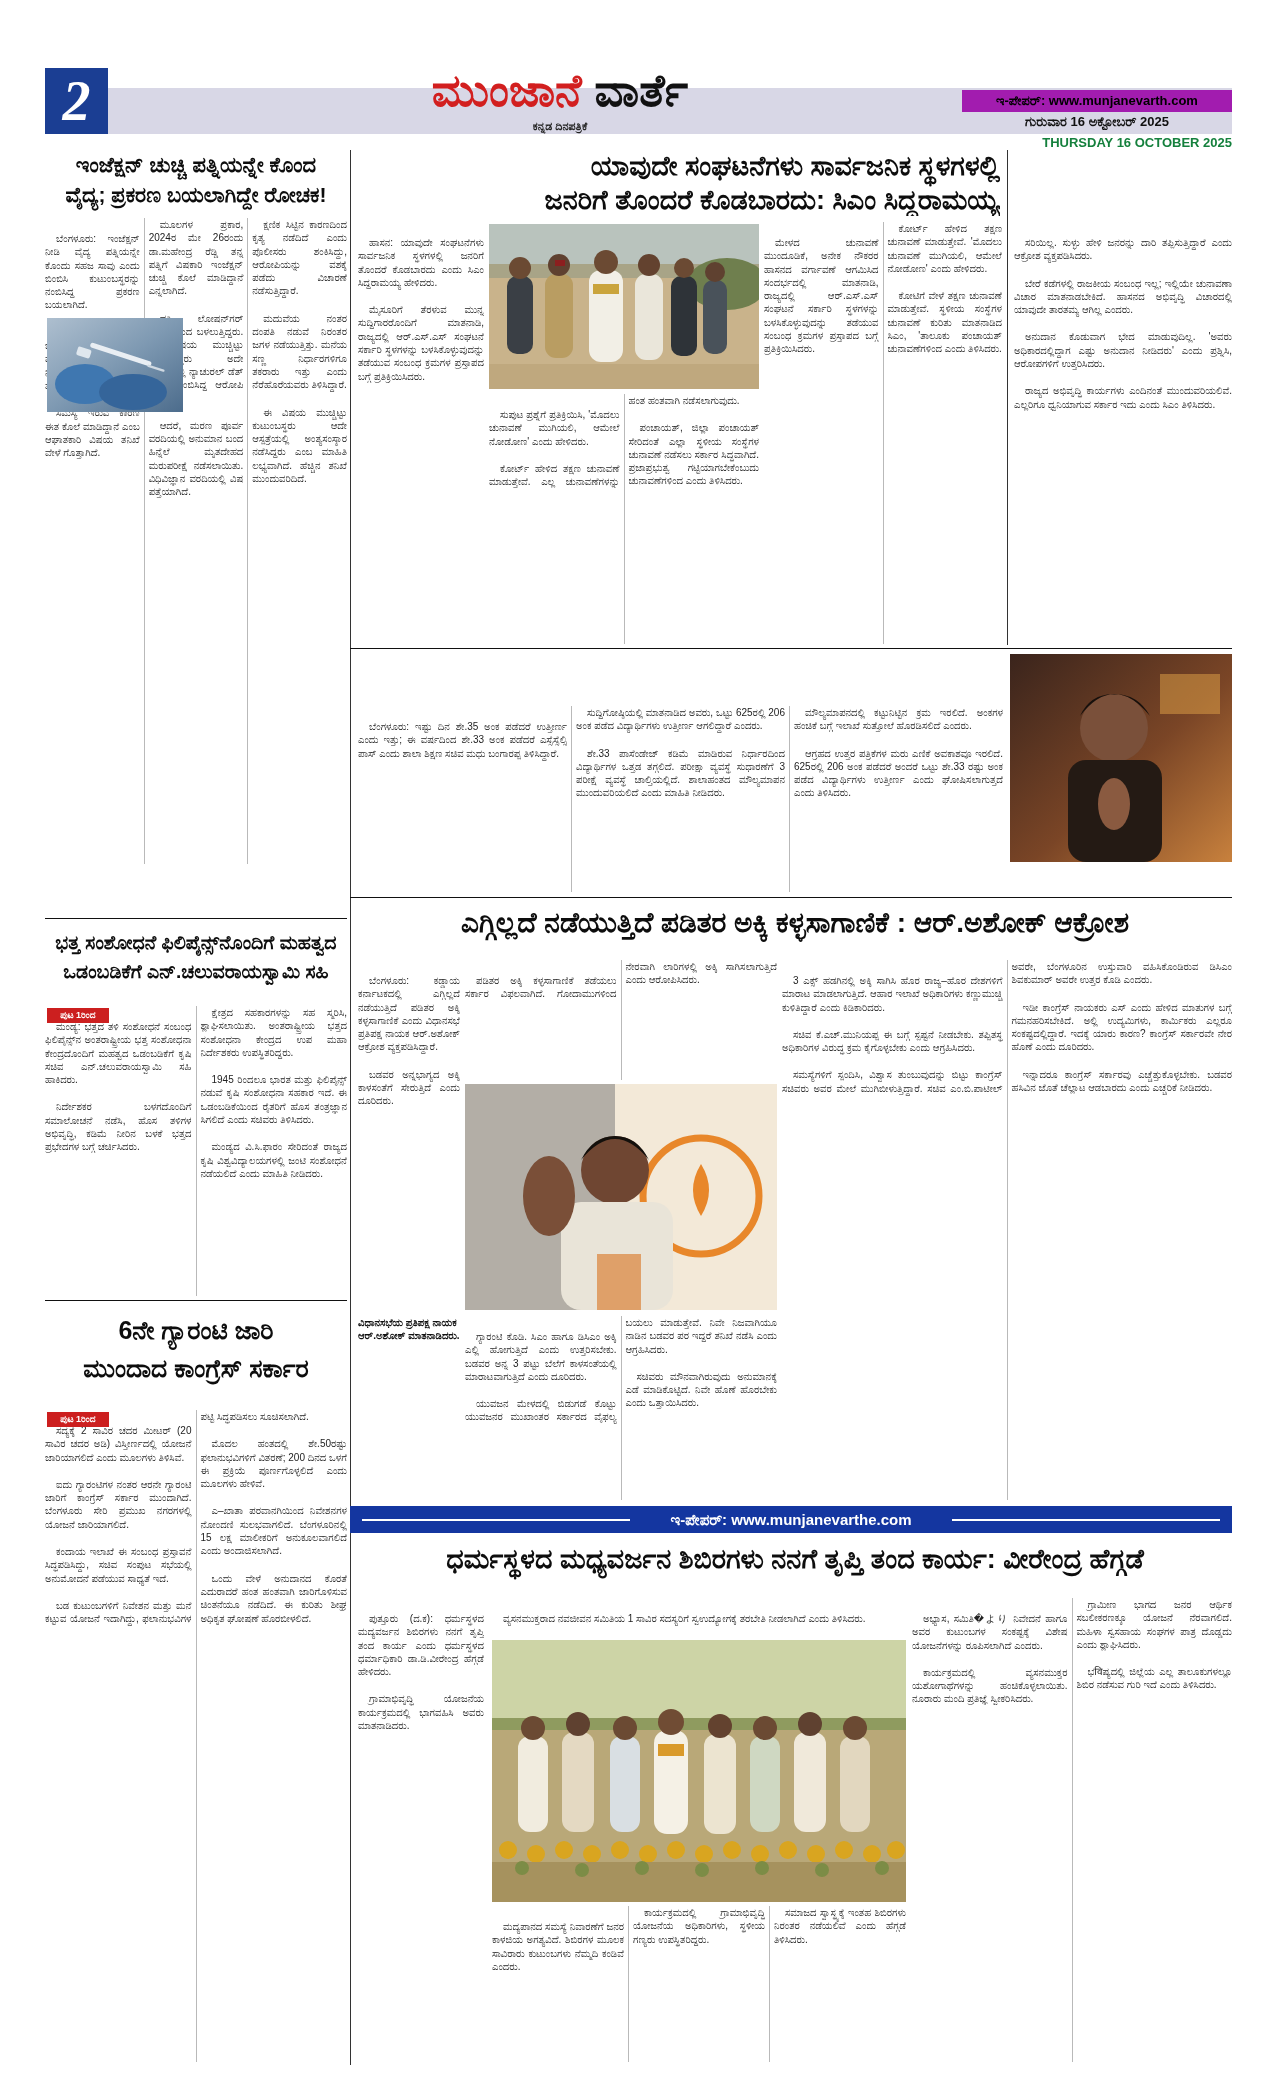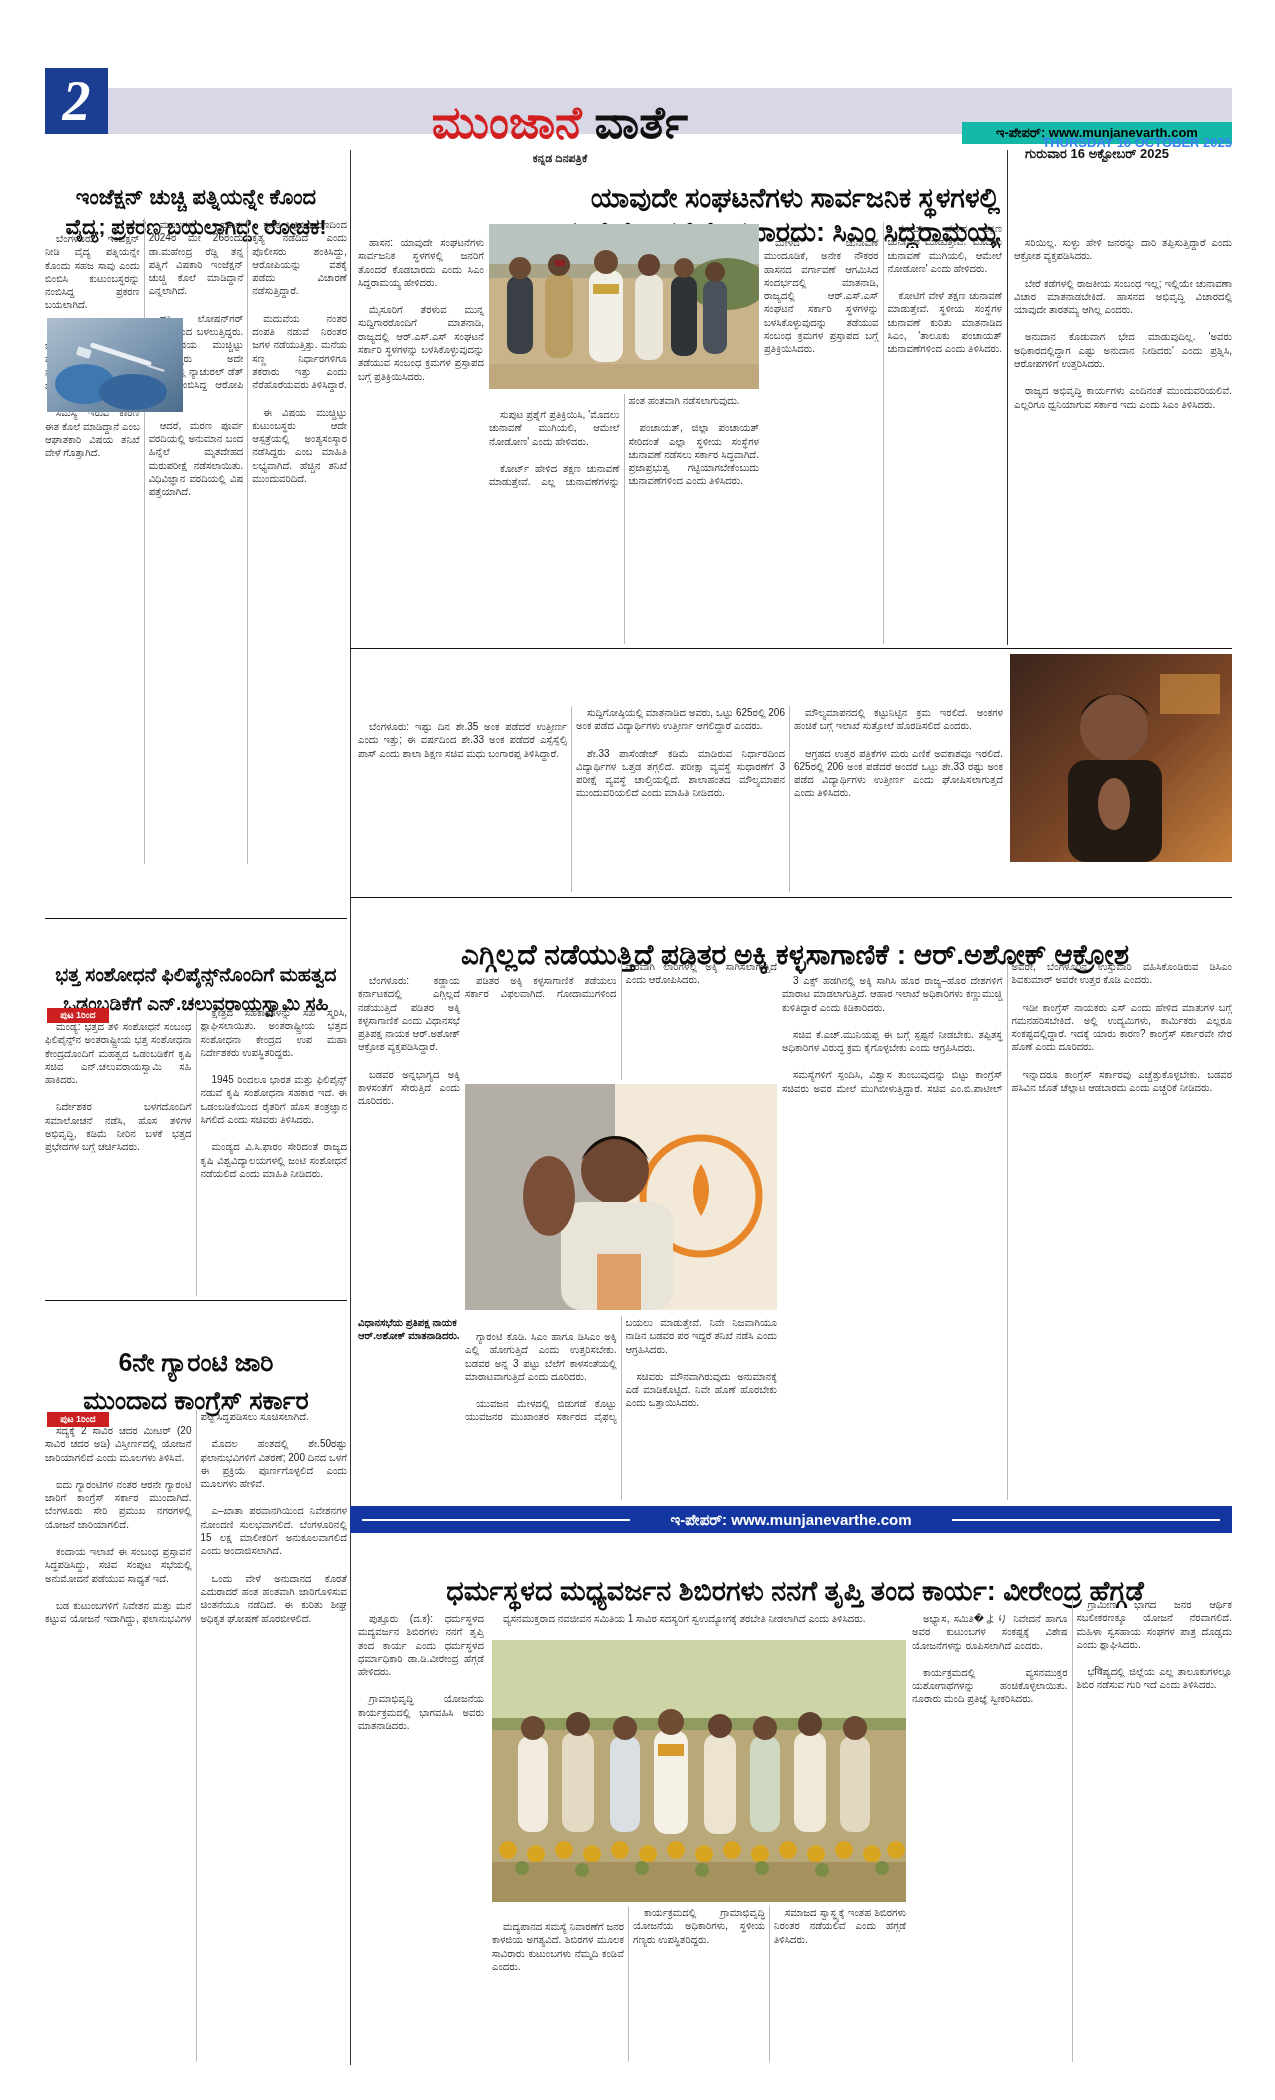"ಮುಂಜಾನೆ ವಾರ್ತೆ" .center { margin-top: 32px -> none }
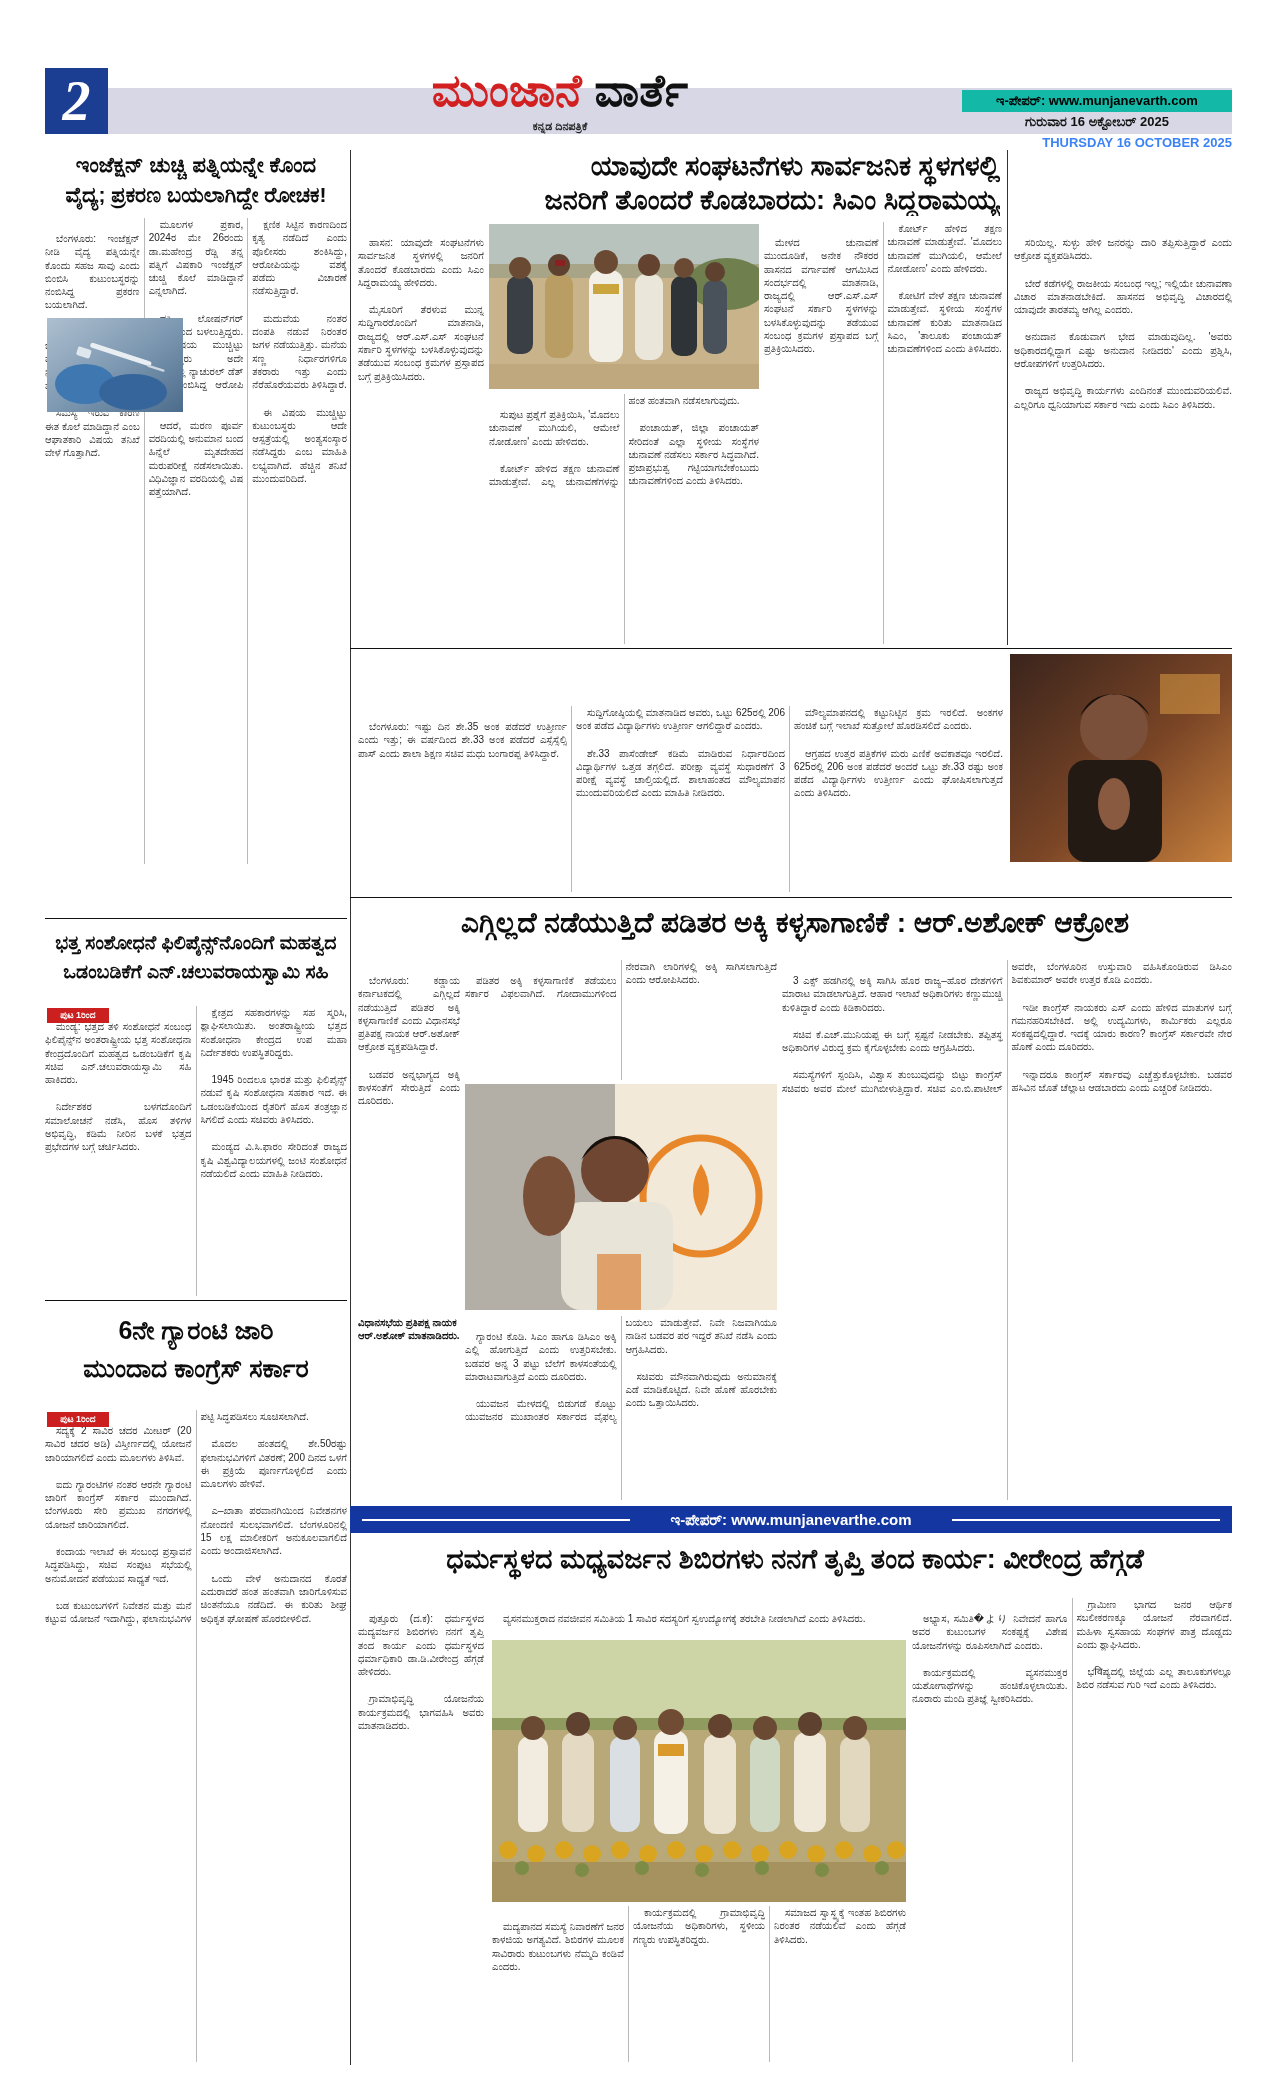"ಇ-ಪೇಪರ್: www.munjanevarth.com" div.abs { background: #14b8a6 -> #a21caf }
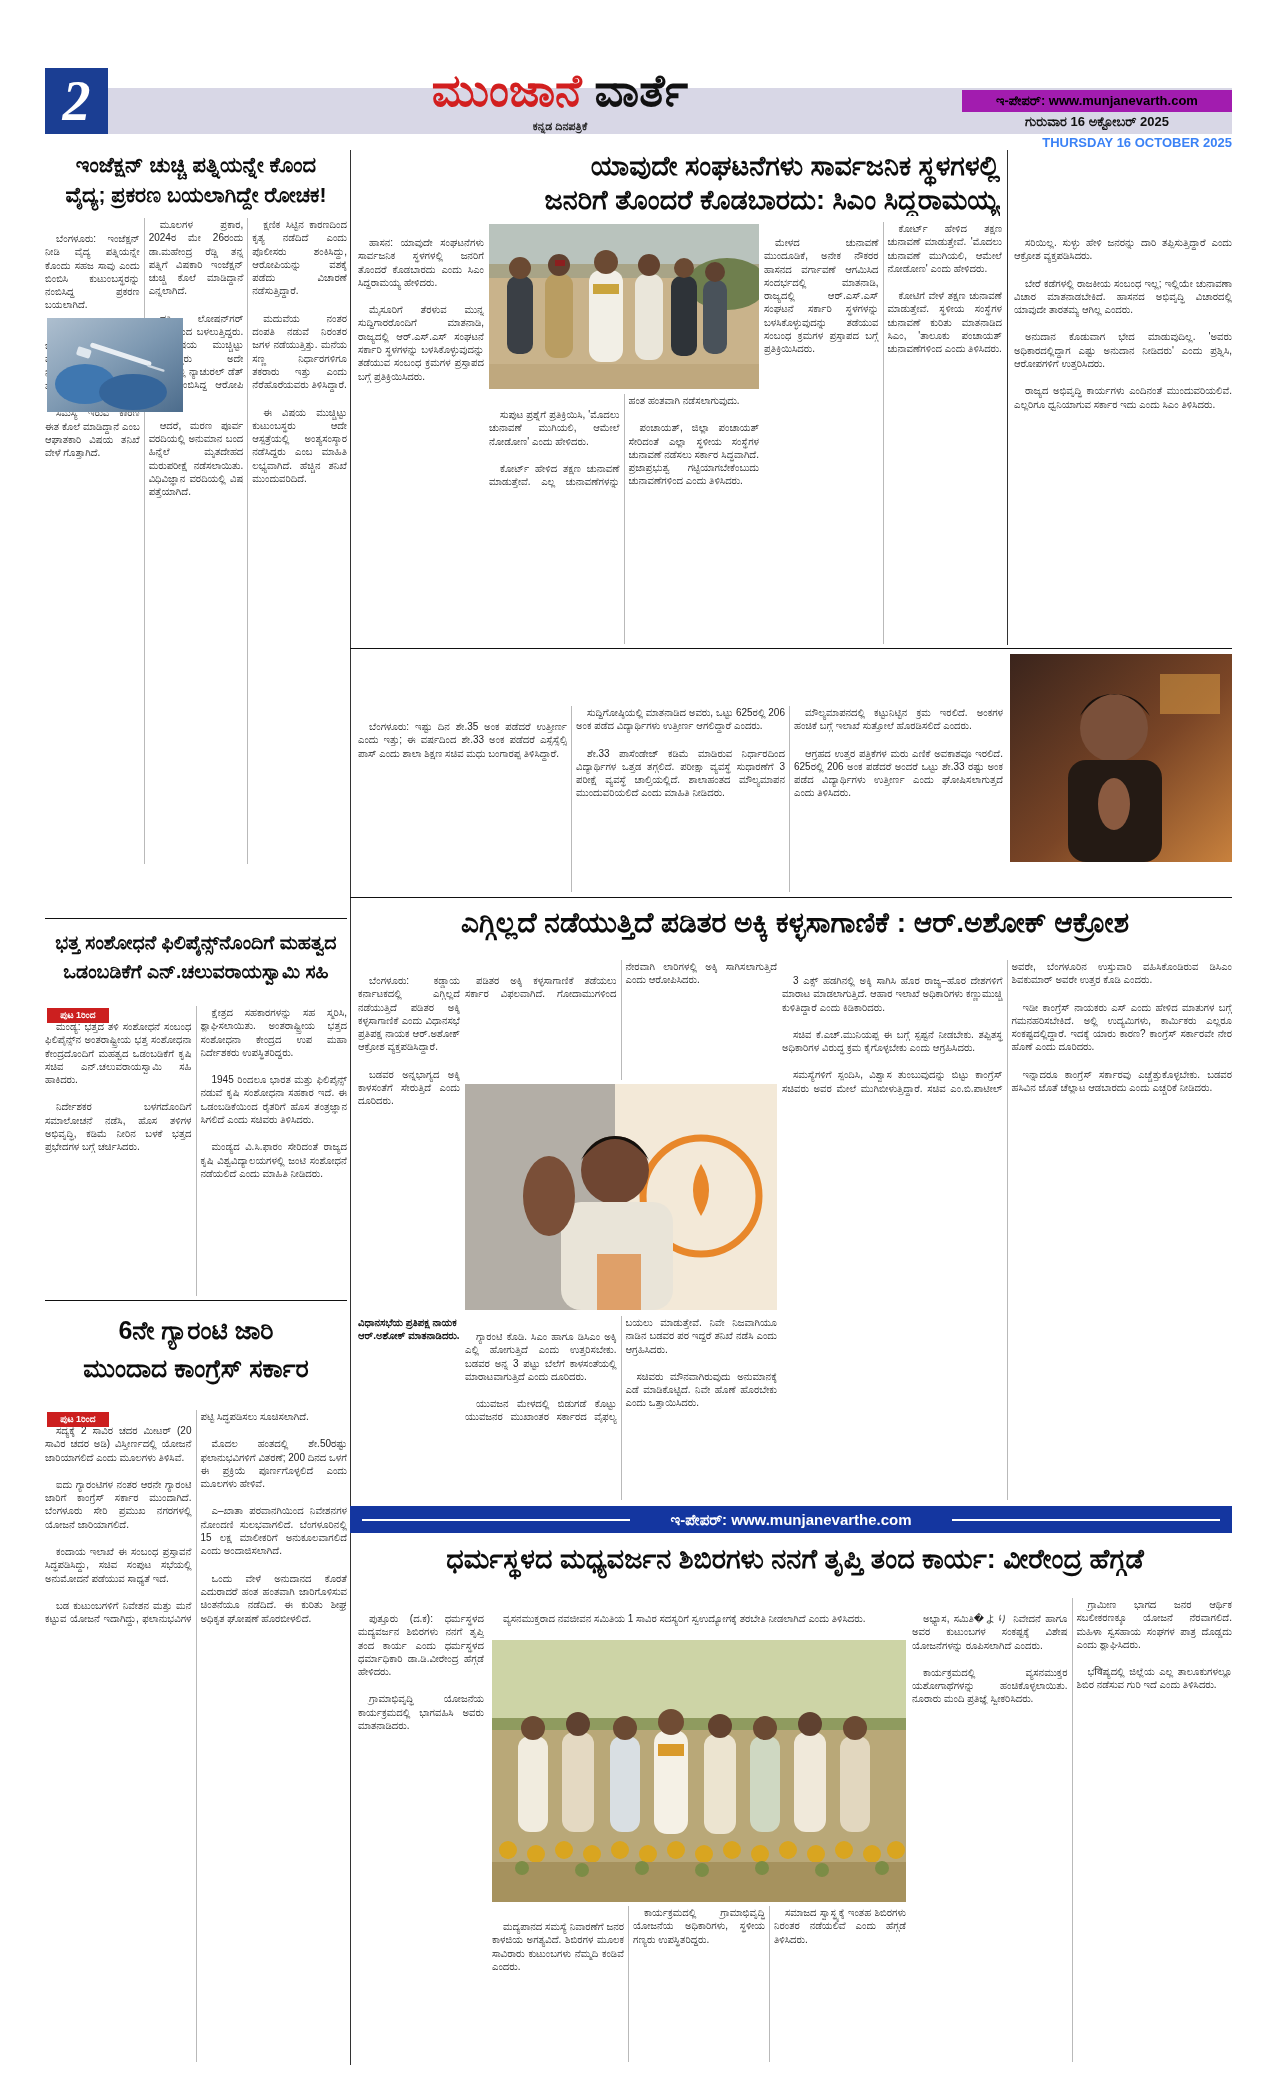"THURSDAY 16 OCTOBER 2025" div.abs { color: #3b82f6 -> #15803d }
